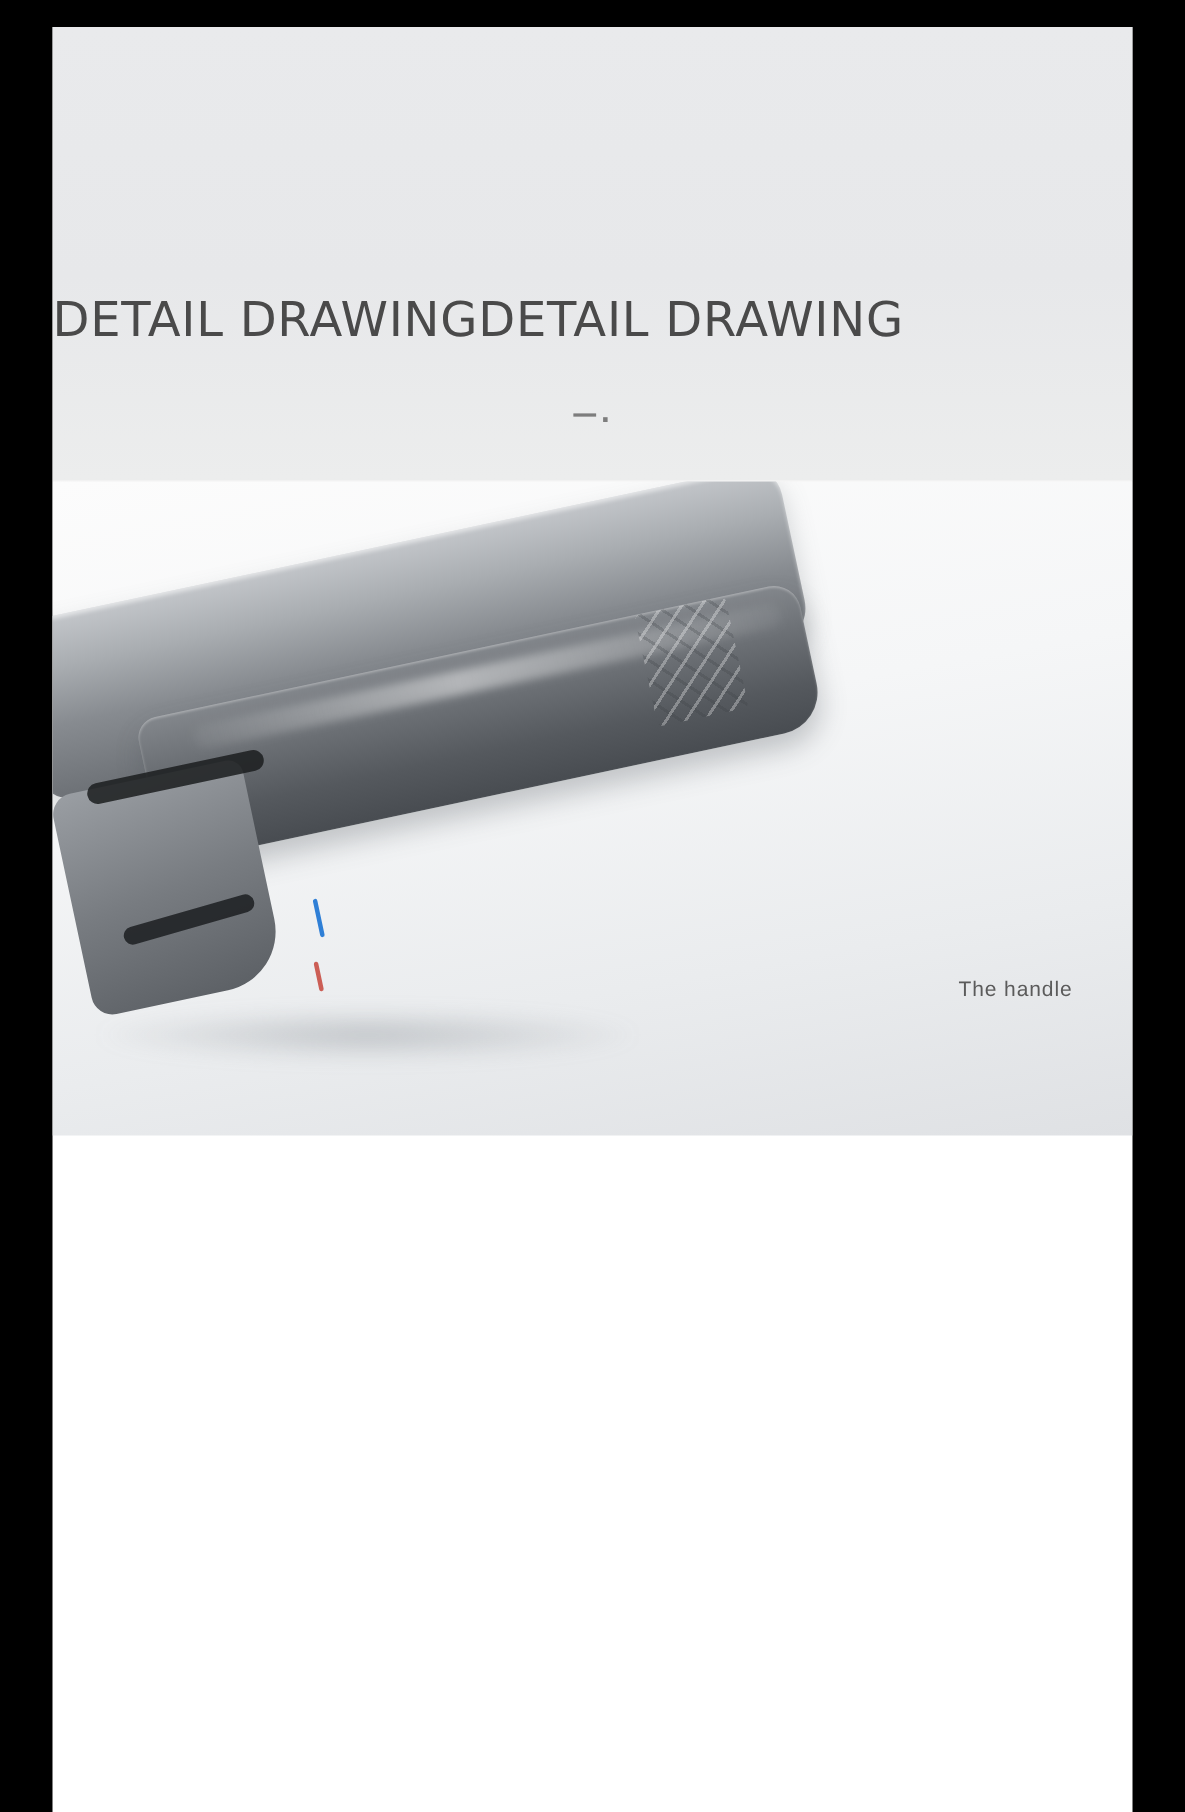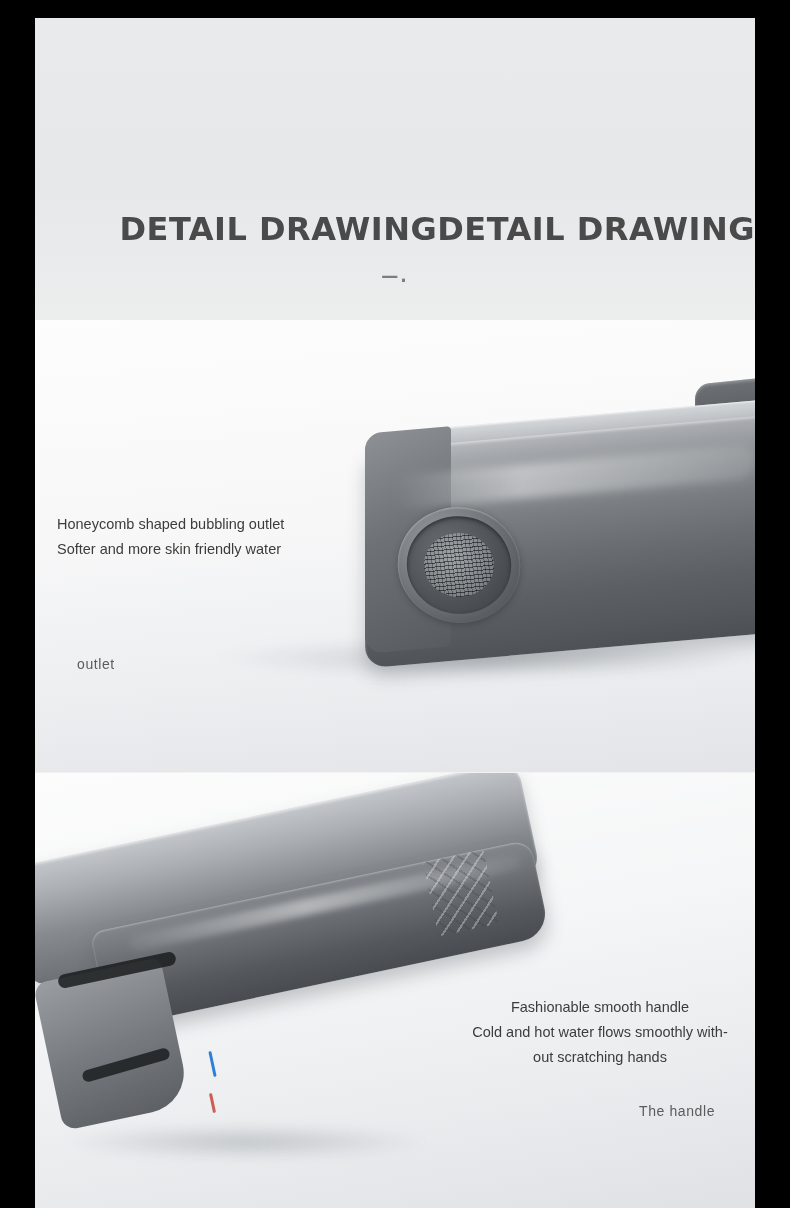"DETAIL DRAWINGDETAIL DRAWING" .banner-title { font-weight: bold -> normal; text-align: right -> left; top: 192px -> 176px }
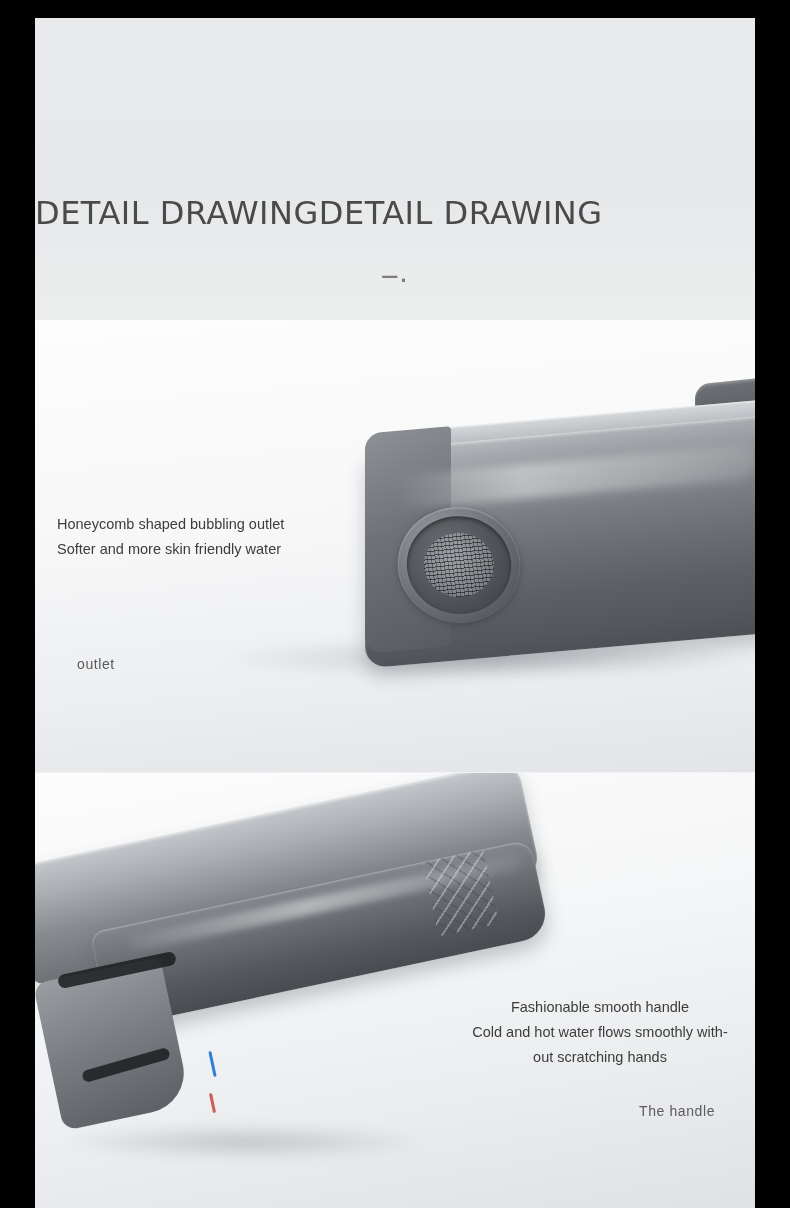"Honeycomb shaped bubbling outlet" div.photo1 { html: <div> <div></div> <div></div> <div></div> <div></div> <div></div> <div></div> <div> <div> <div></div> </div> </div> <div> <div>Honeycomb shaped bubbling outlet</div> <div>Softer and more skin friendly water</div> </div> <div>outlet</div> </div> -> none }
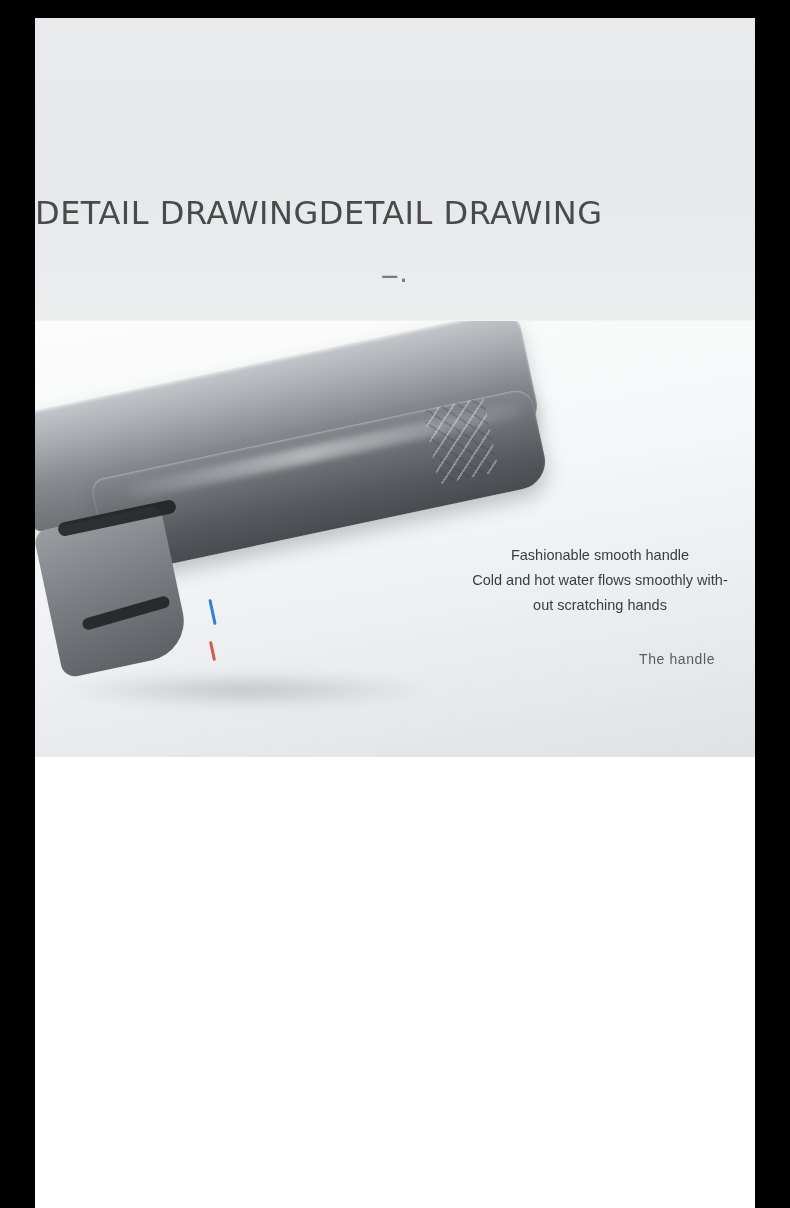"Fashionable smooth handle" div.label-block2 { html: <div> <div>Fashionable smooth handle</div> <div>Cold and hot water flows smoothly with-</div> <div>out scratching hands</div> </div> -> none }
